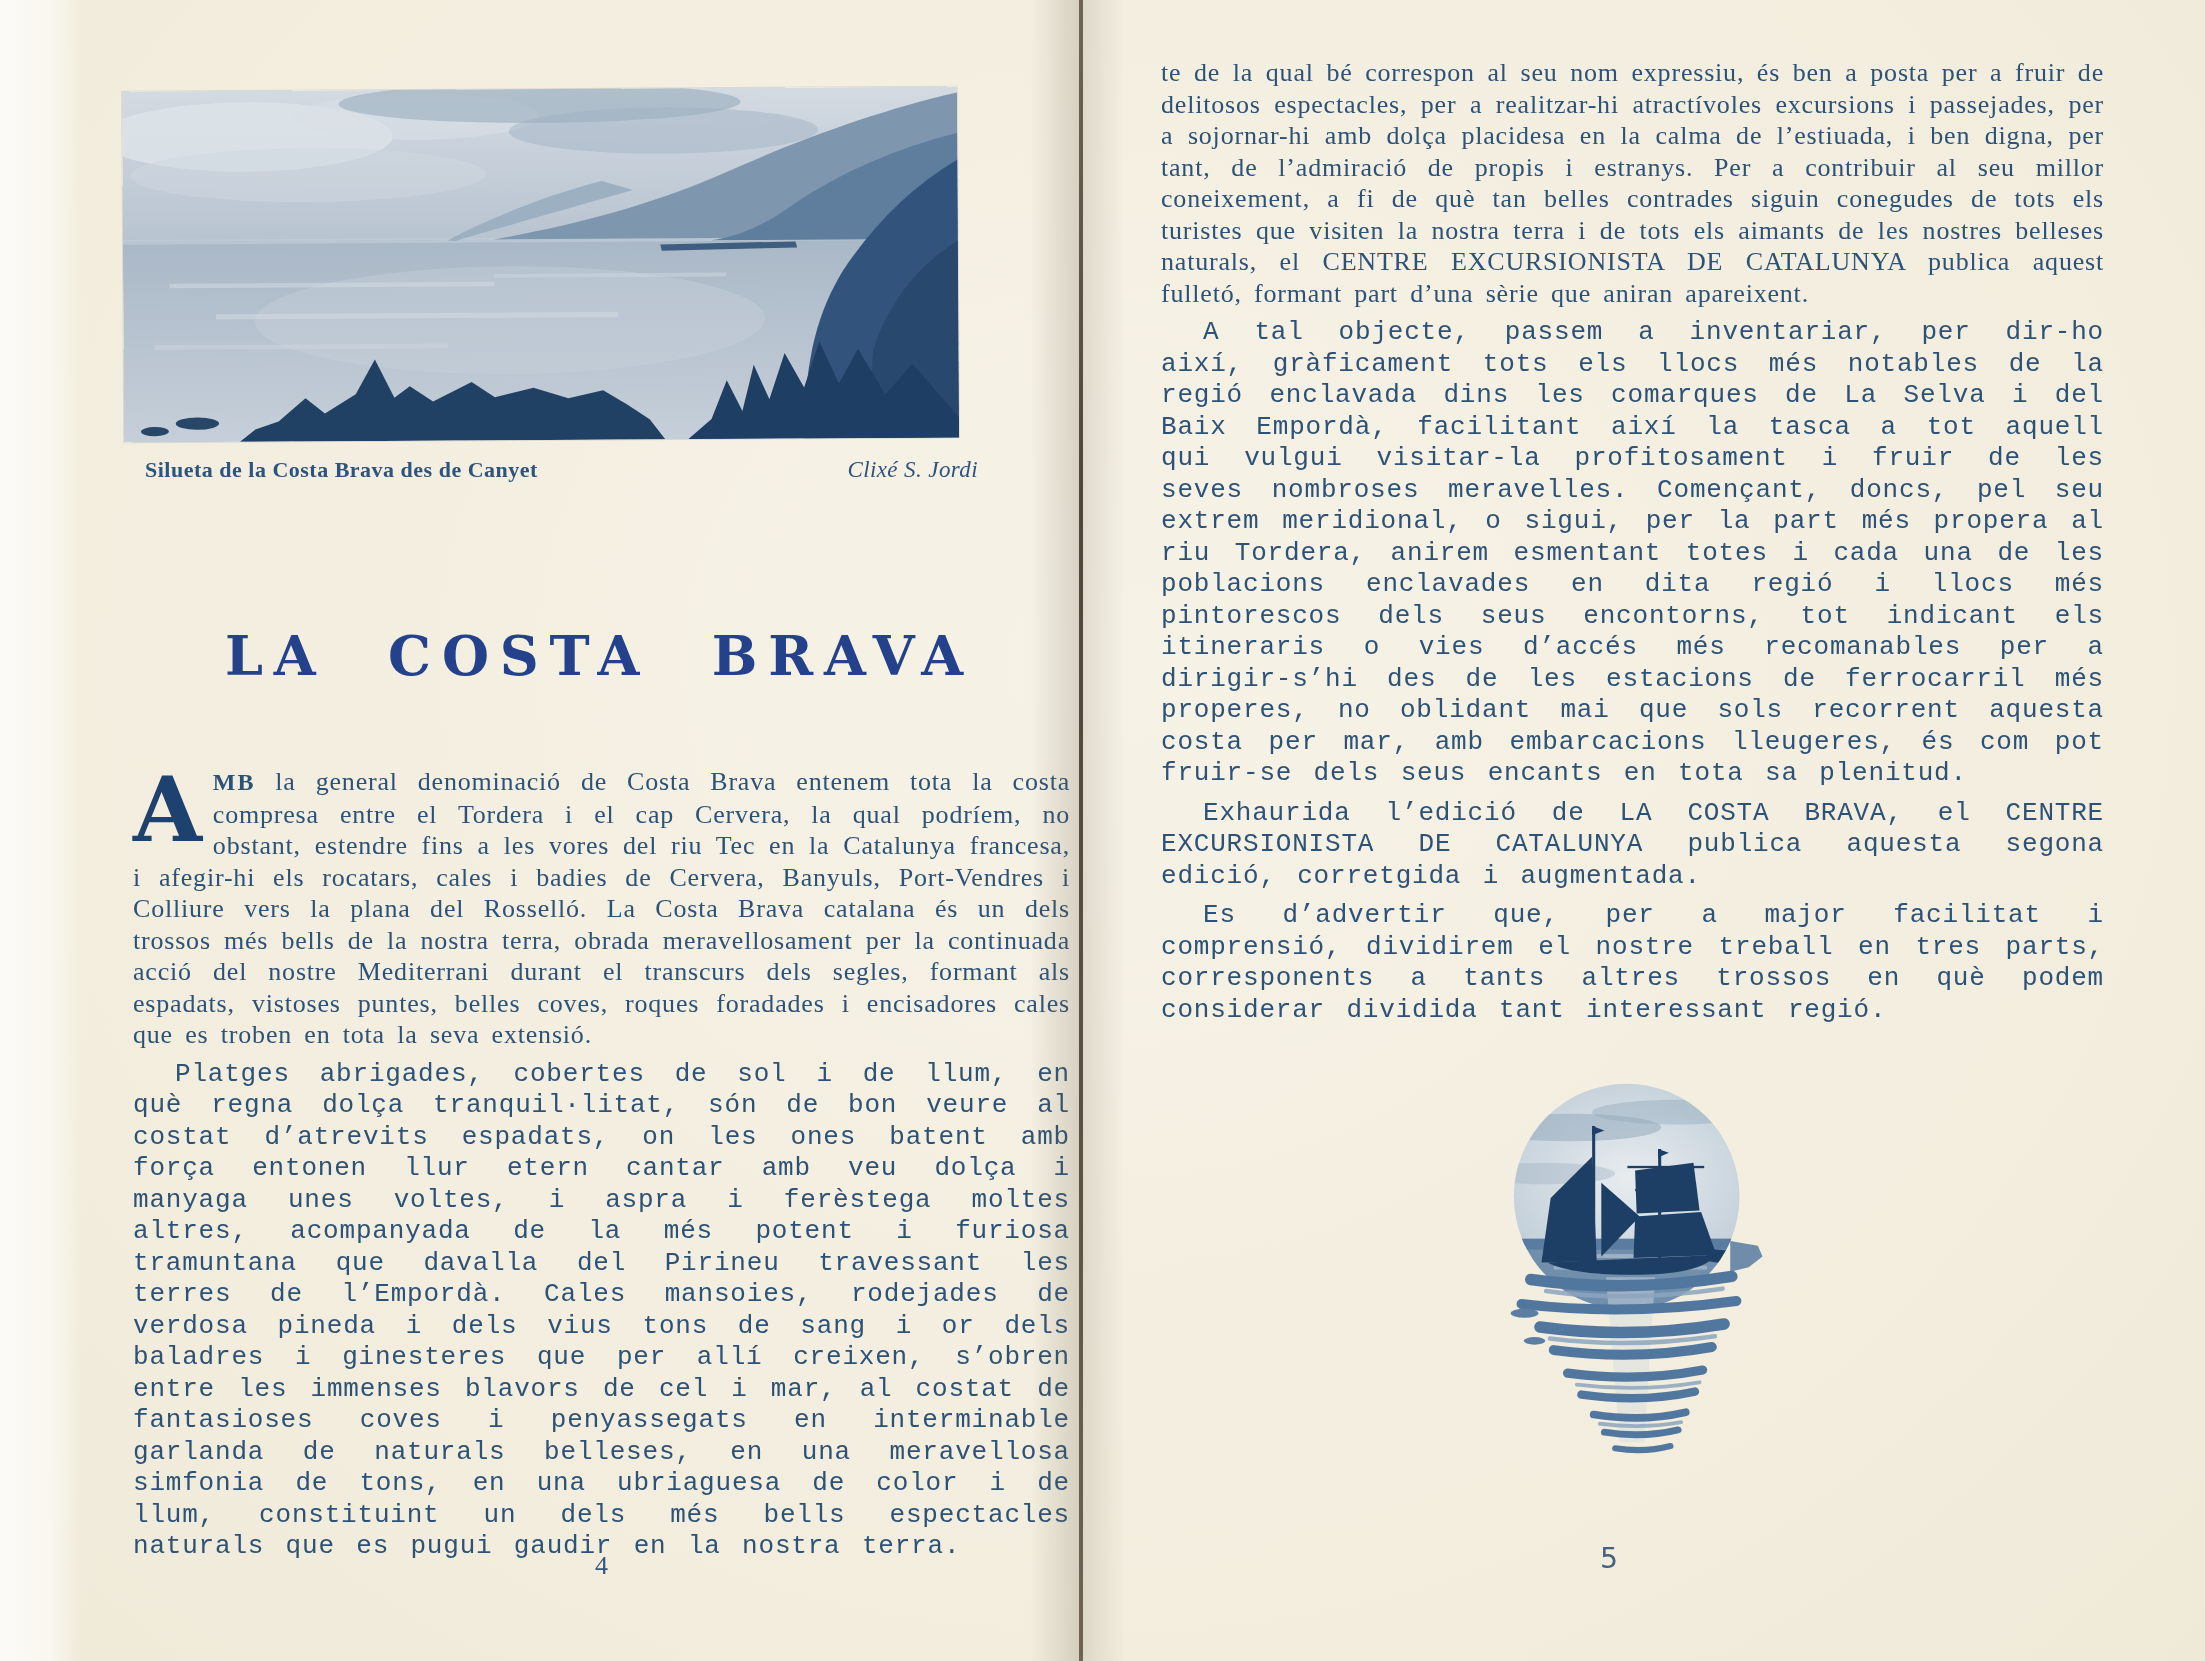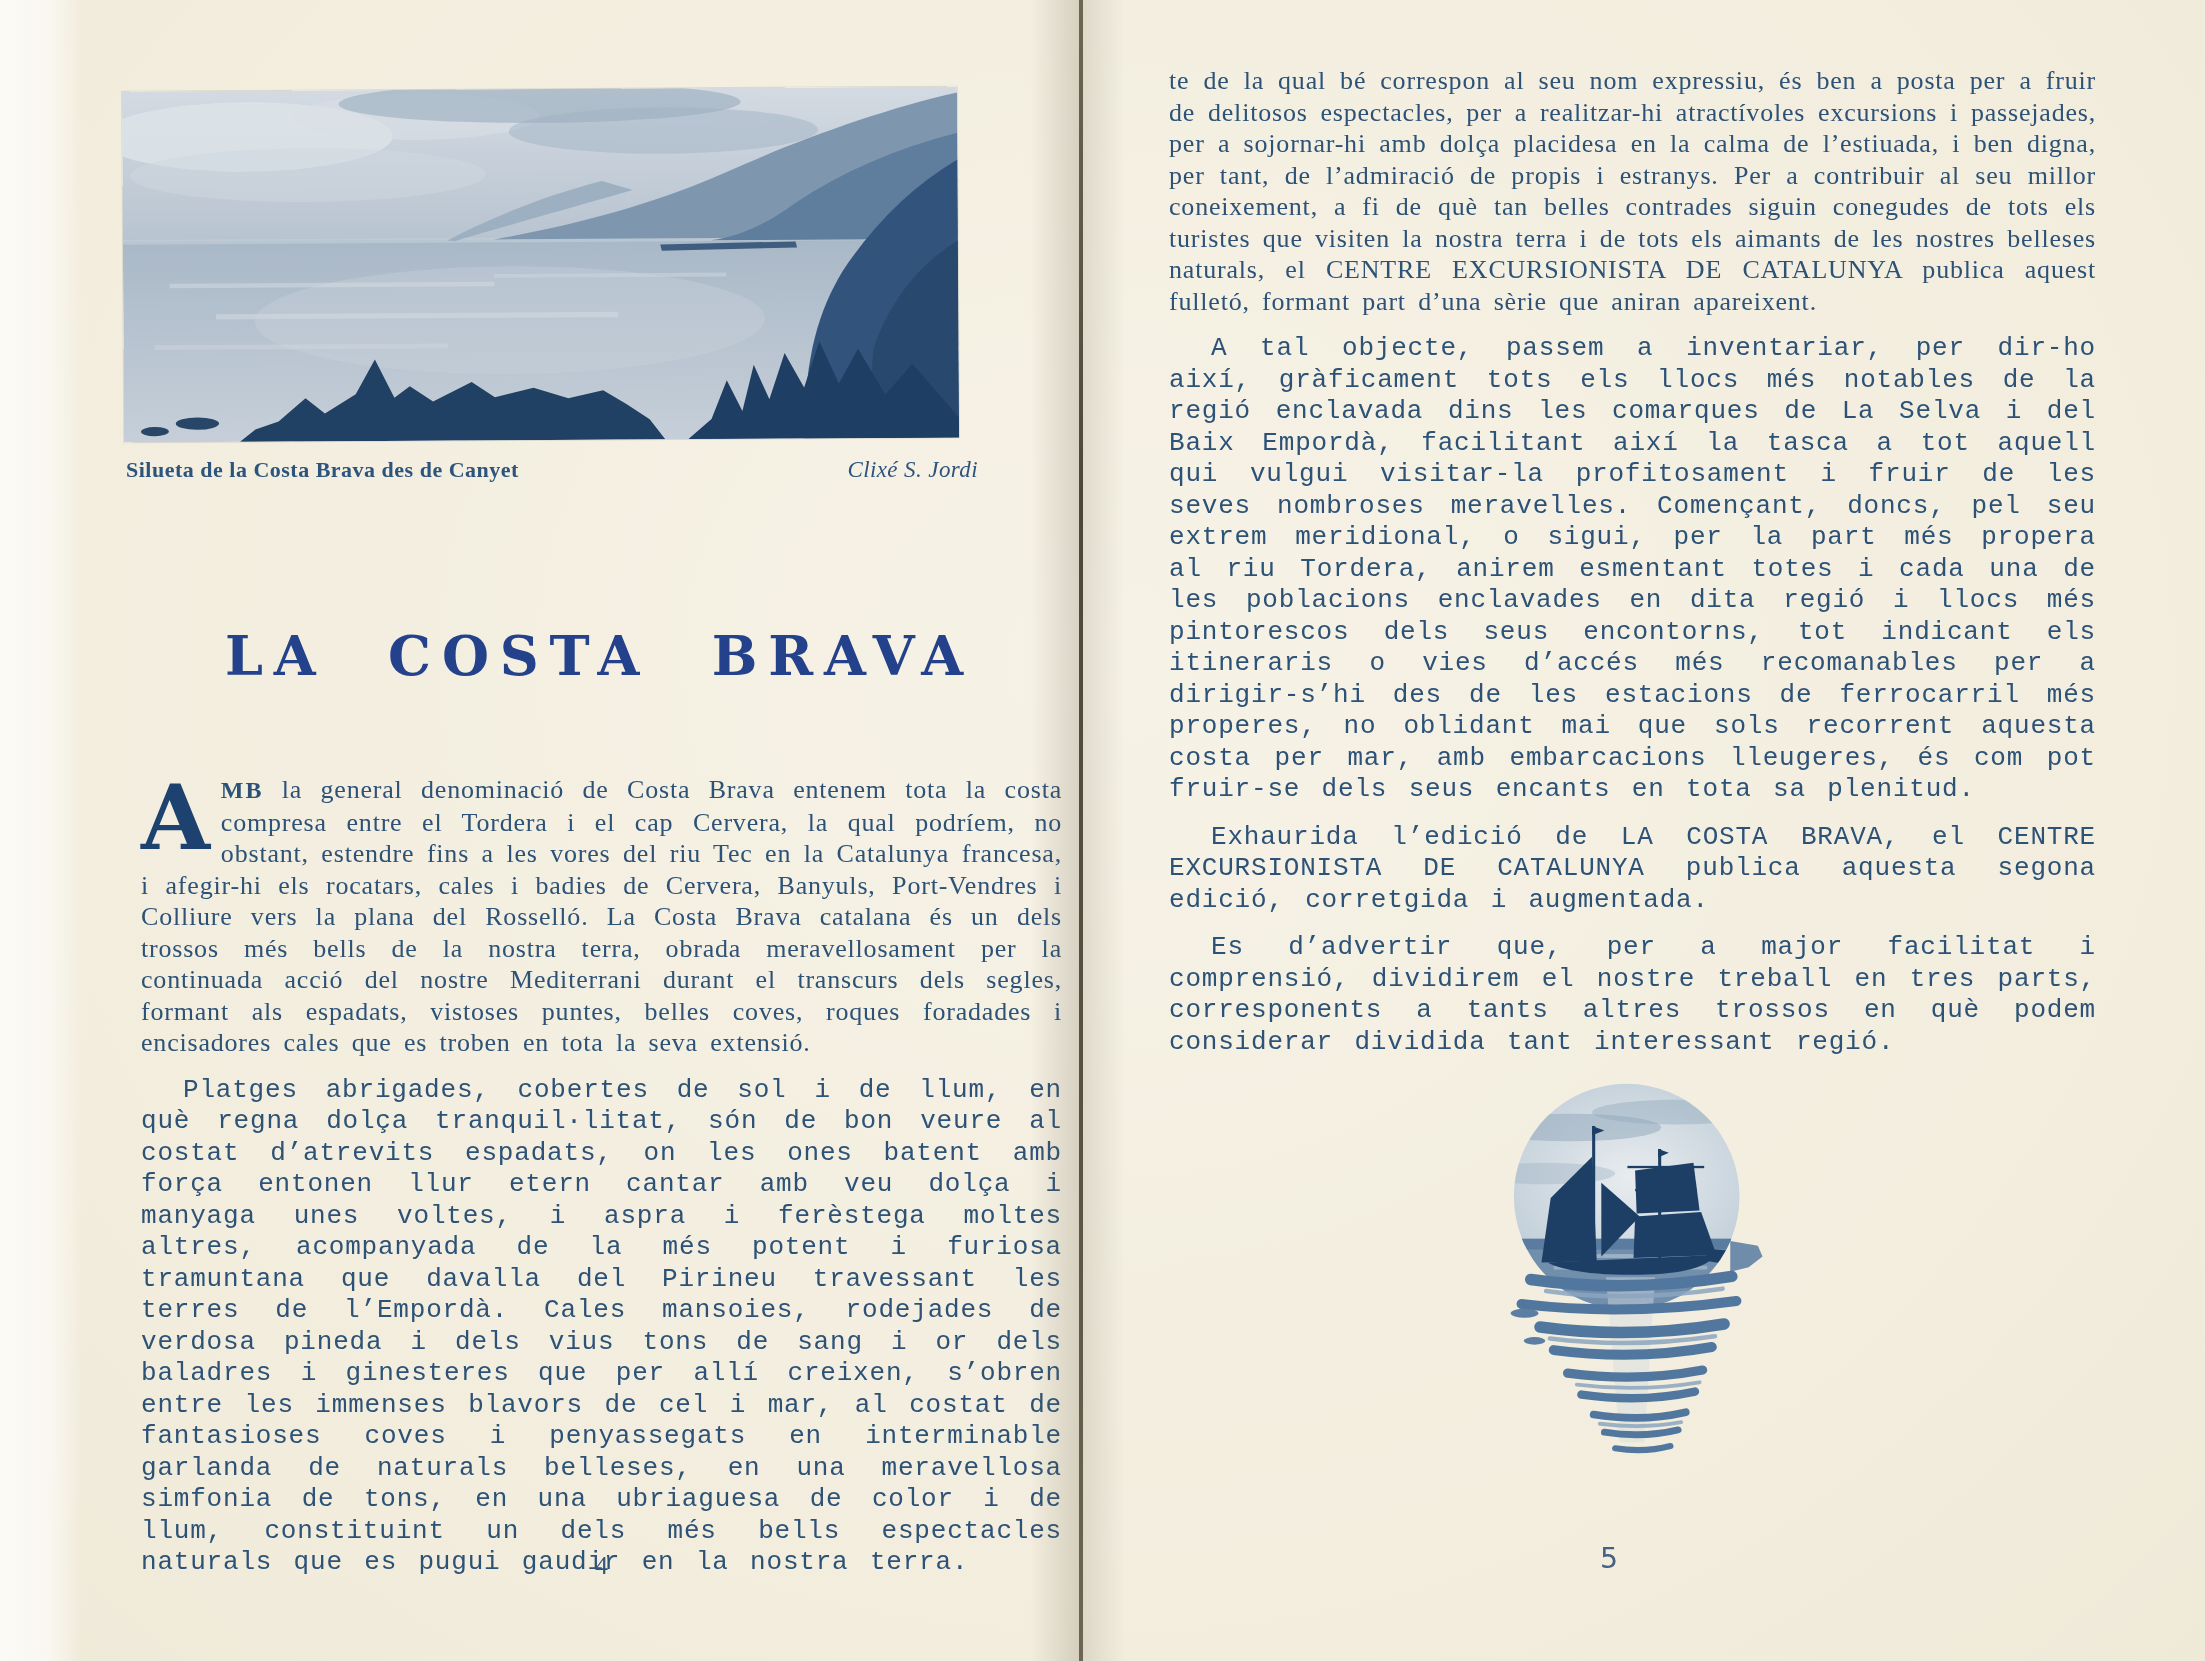"te de la qual bé" .bodytext p { margin: 16px -> 8px }
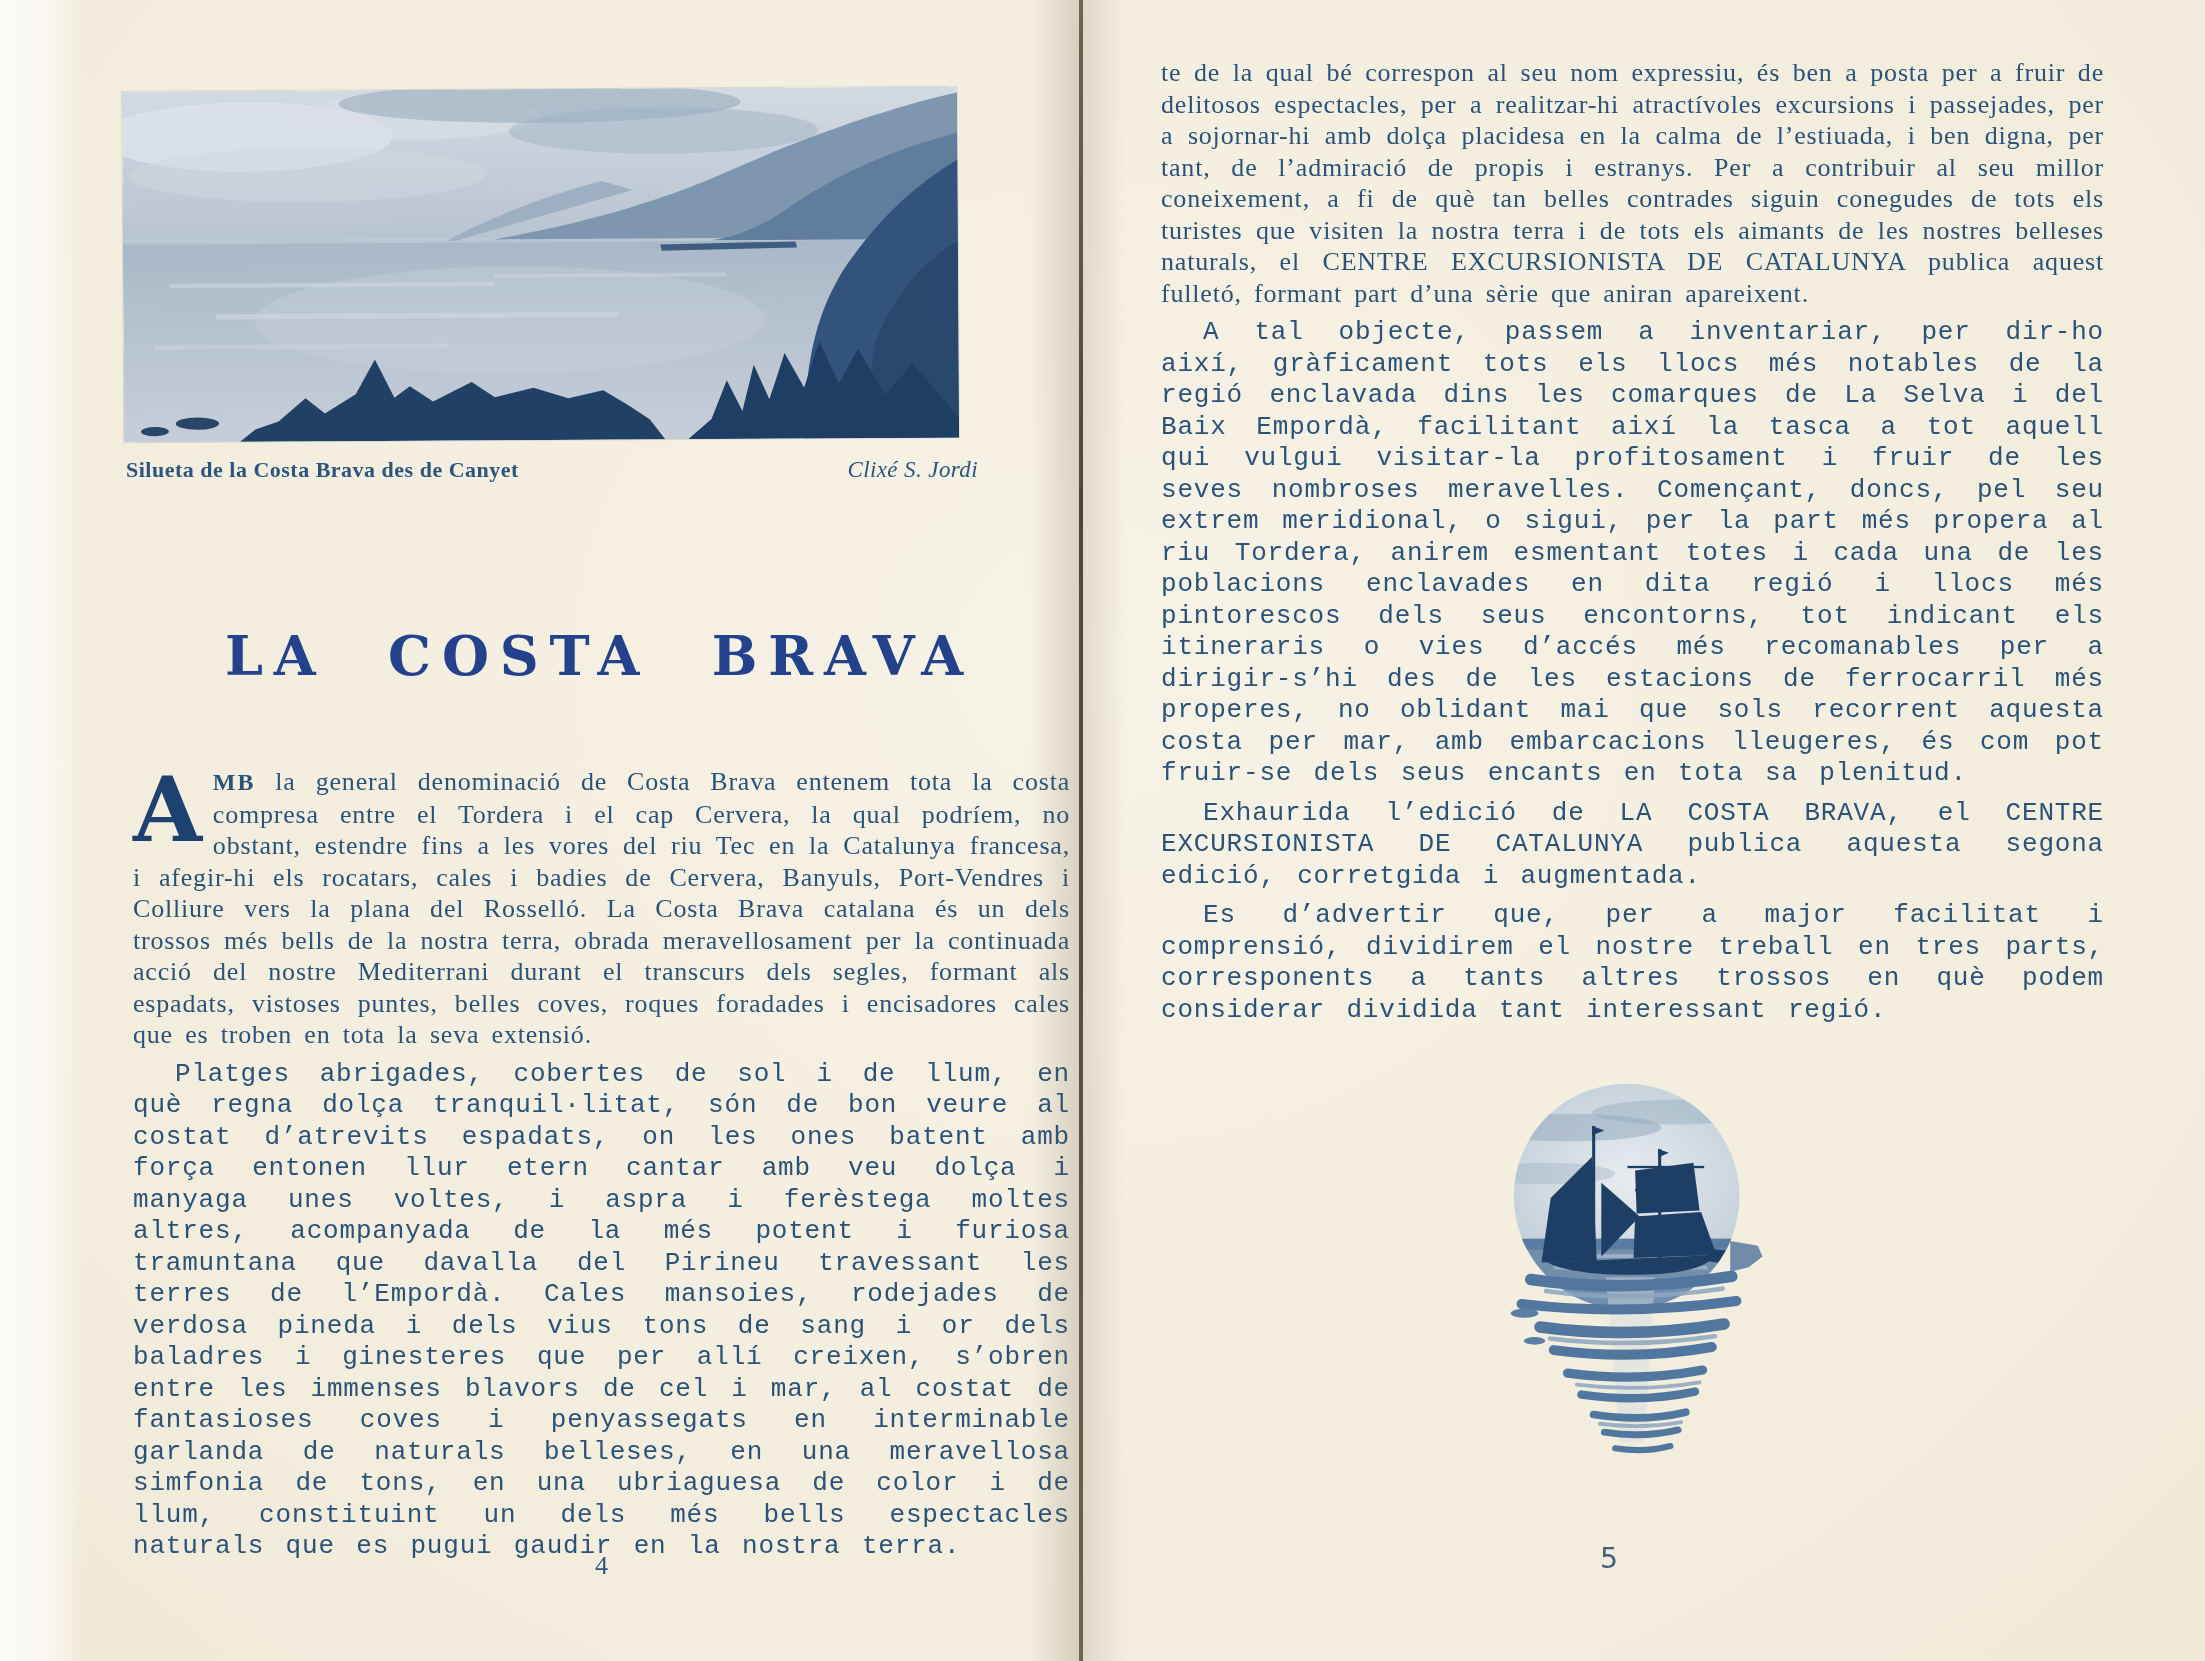"Silueta de la Costa Brava" .caption { margin-left: none -> 19px }
